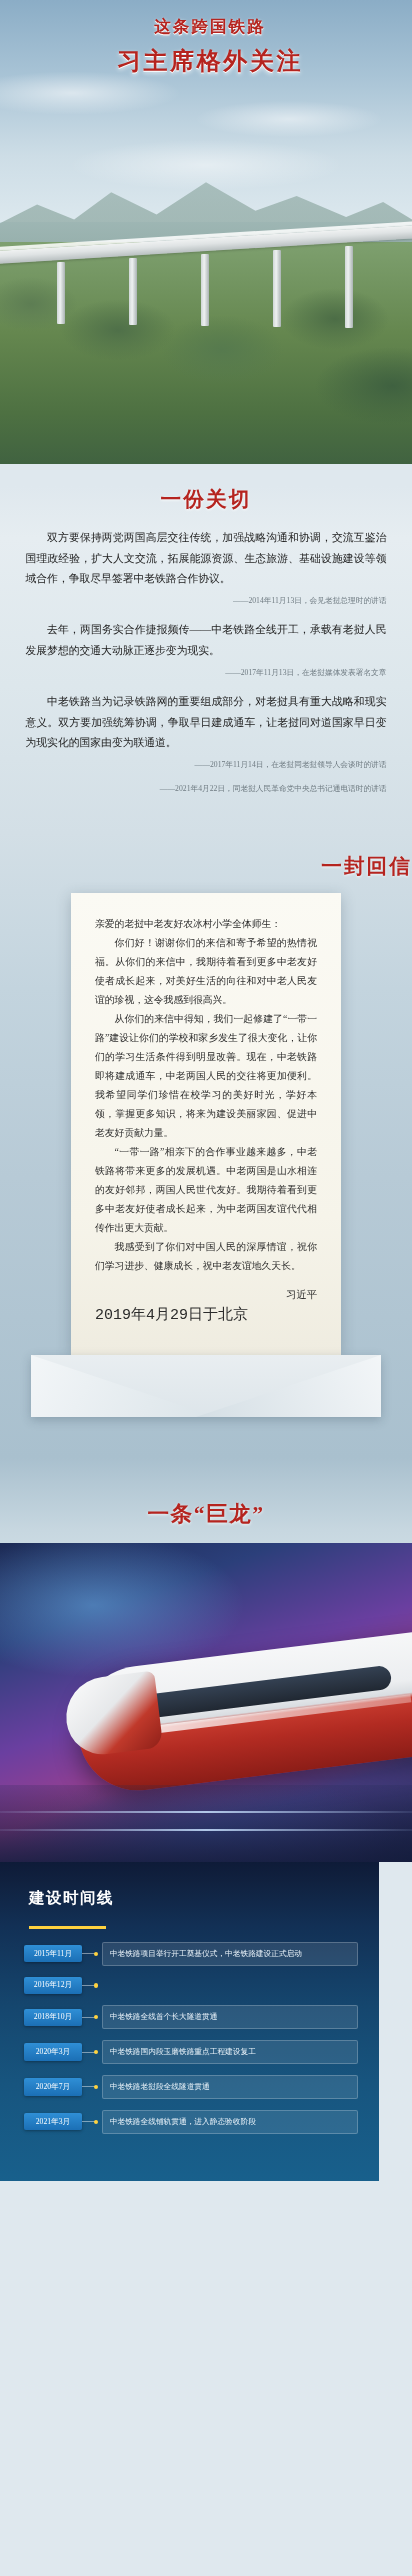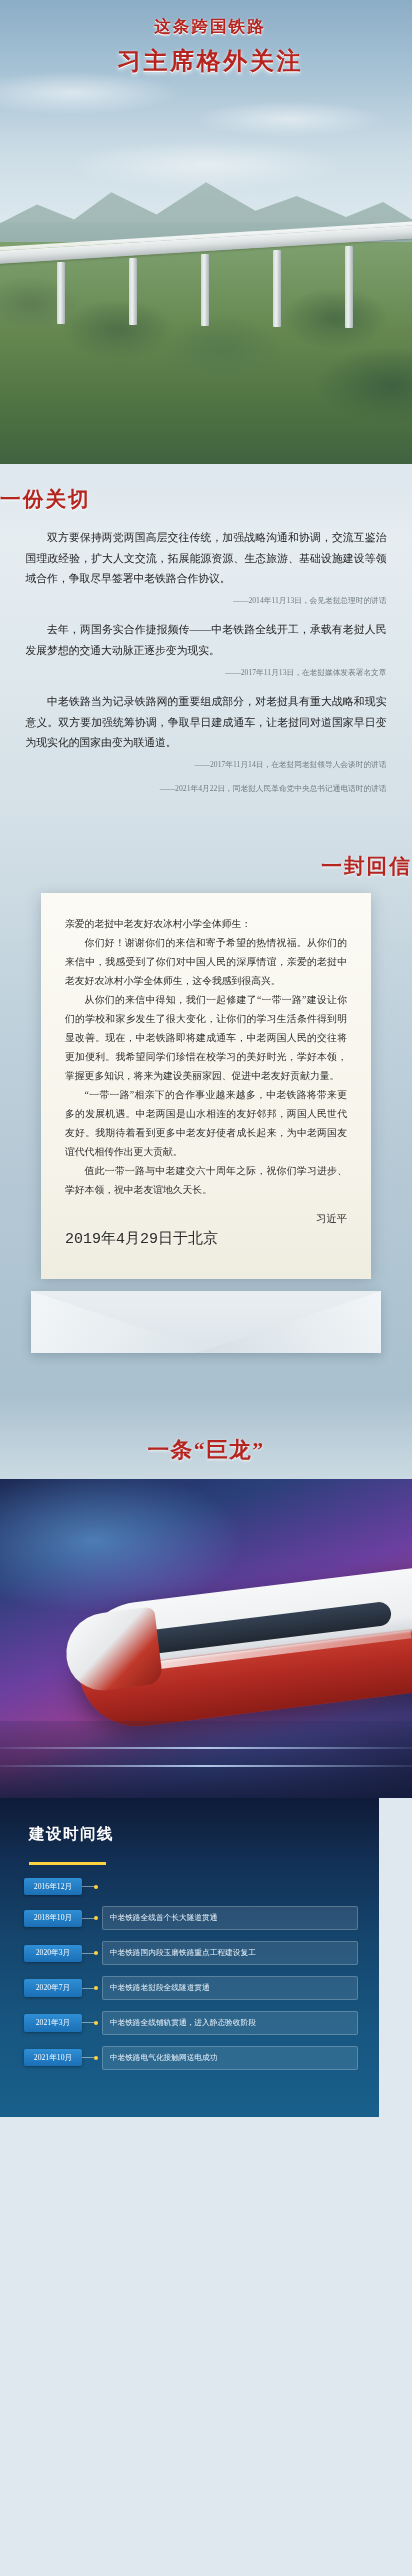"一份关切" .sec-title { text-align: none -> center }
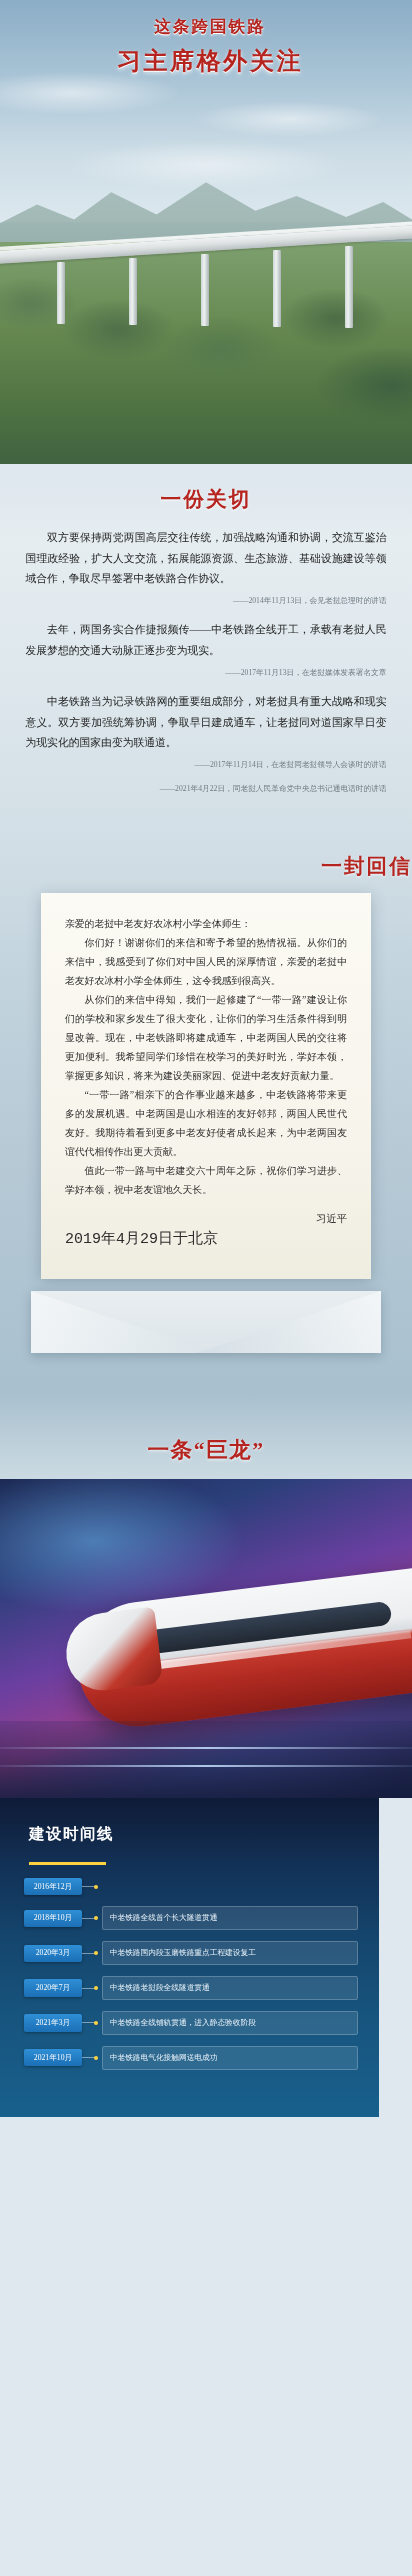"亲爱的老挝中老友好农冰村小学全体师生：" .letter-paper { margin: 12px auto -> 0 auto; width: 330px -> 270px }
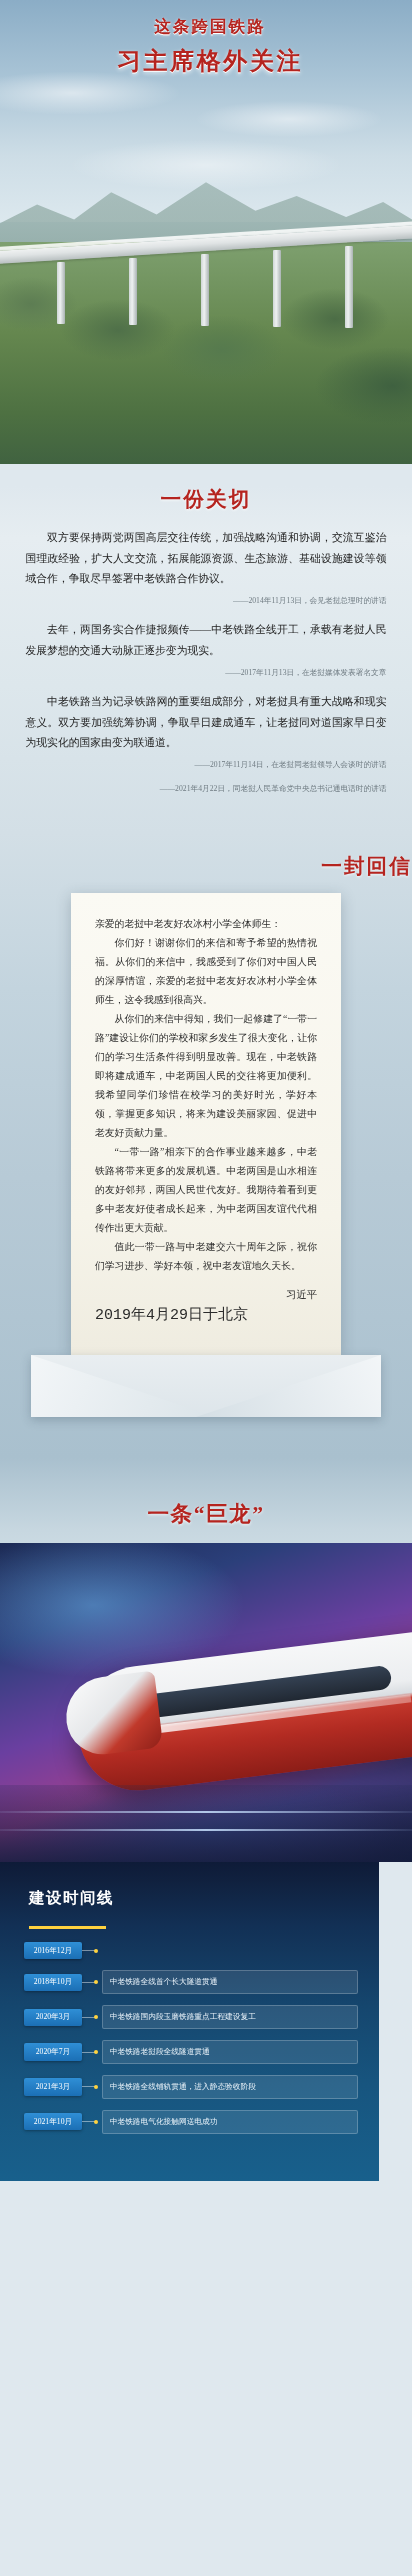"你们好！谢谢你们的来信和寄予希望的热情祝福。从你们的来信中，我感受到了你们对中国" p.letter-line { text: 感受到了你们对中国人民的深厚情谊，亲爱的老挝中老友好农冰村小学全体师生 -> 期待着看到更多中老友好使者成长起来，对美好生活的向往和对中老人民友谊的珍视 }
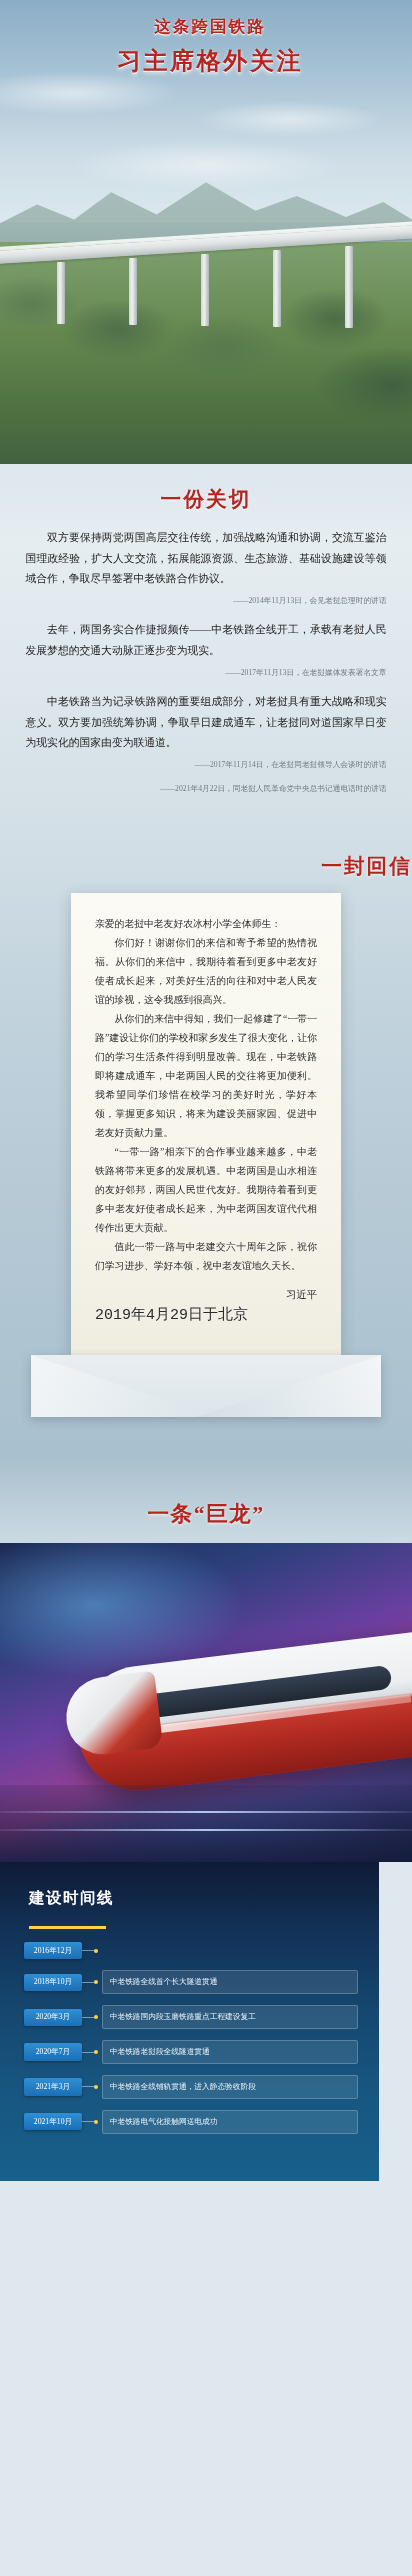"值此一带一路与中老建交六十周年之际，祝你们学习进步、学好本领，祝中老友谊地久天长" p.letter-line { text: 值此一带一路与中老建交六十周年之际，祝你们学习进步、学好本领 -> 我感受到了你们对中国人民的深厚情谊，祝你们学习进步、健康成长 }
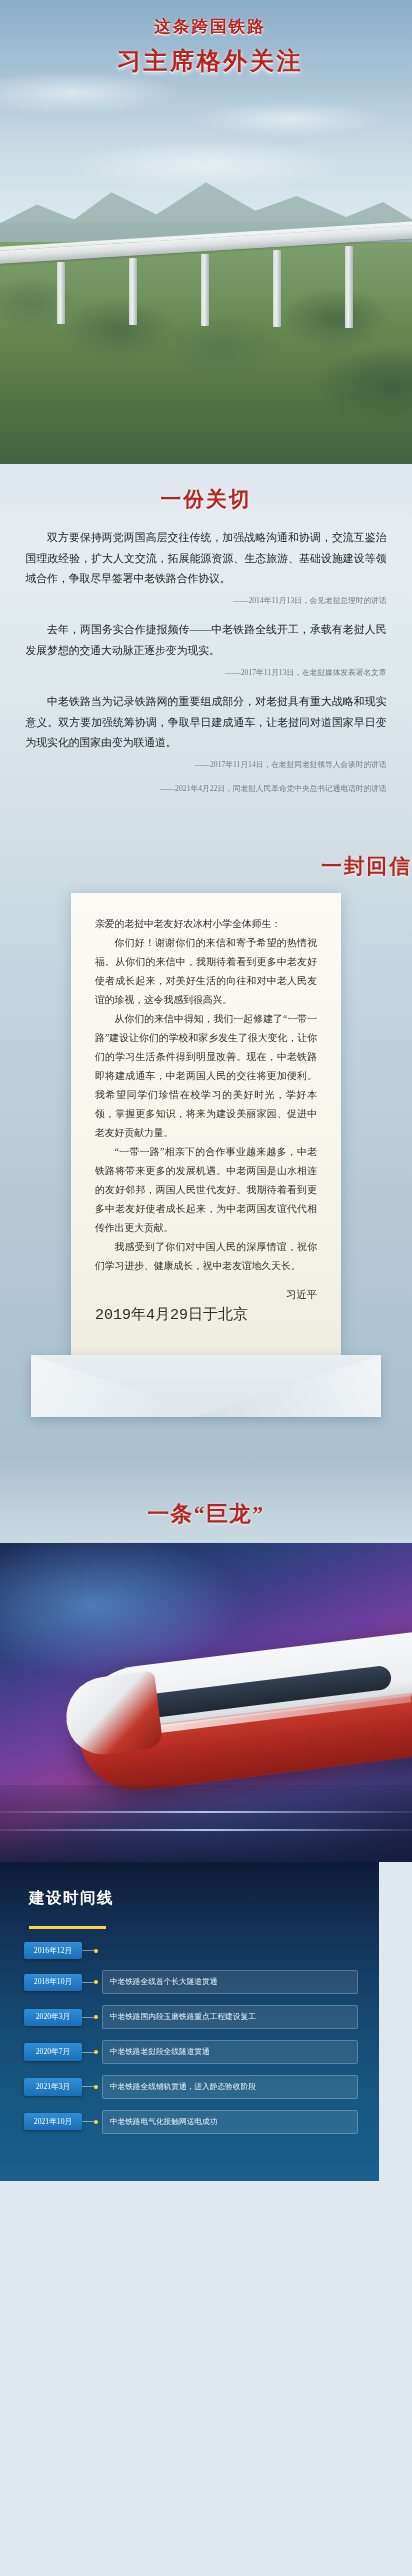"2015年11月" div.tl-row { html: none -> <div> <div>2015年11月</div> <div></div> <div>中老铁路项目举行开工奠基仪式，中老铁路建设正式启动</div> </div> }
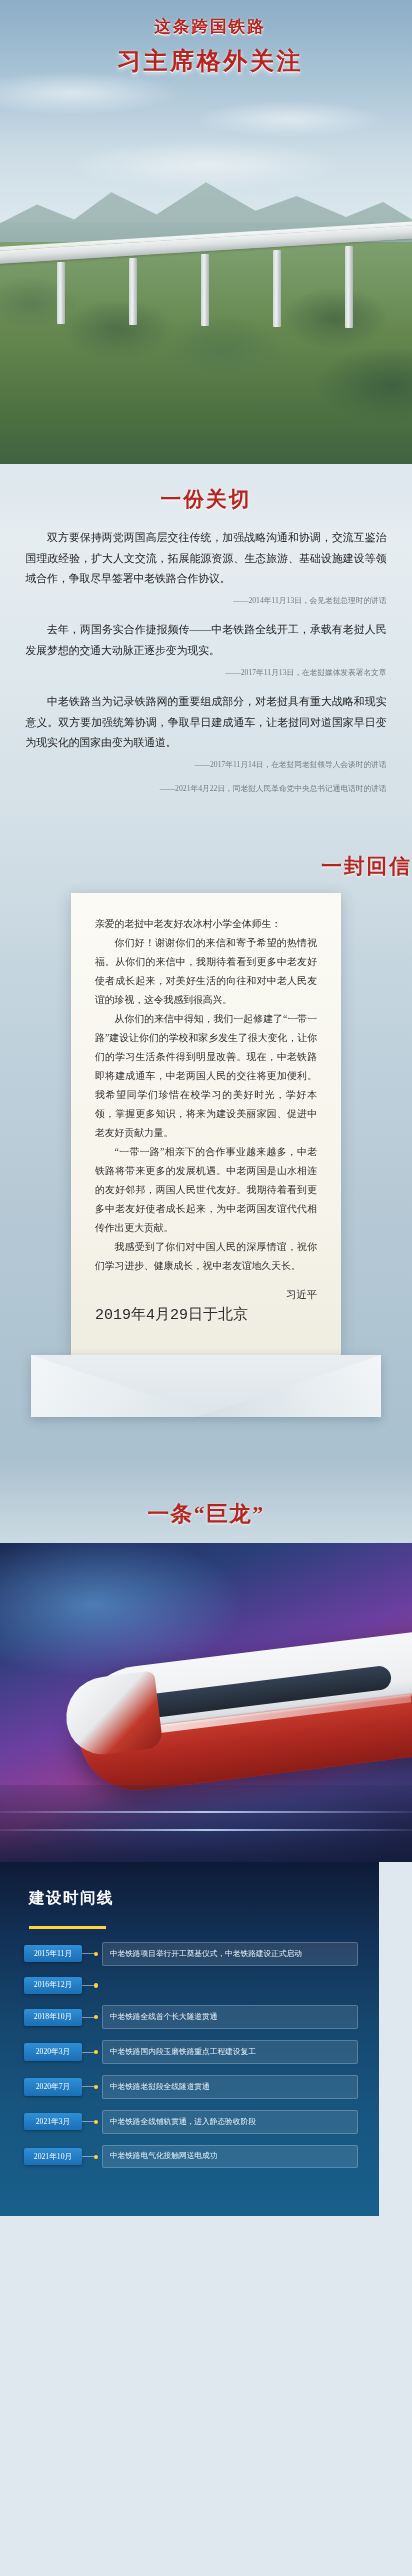"2021年10月" div.tl-row { html: <div> <div>2021年10月</div> <div></div> <div>中老铁路电气化接触网送电成功</div> </div> -> none }
